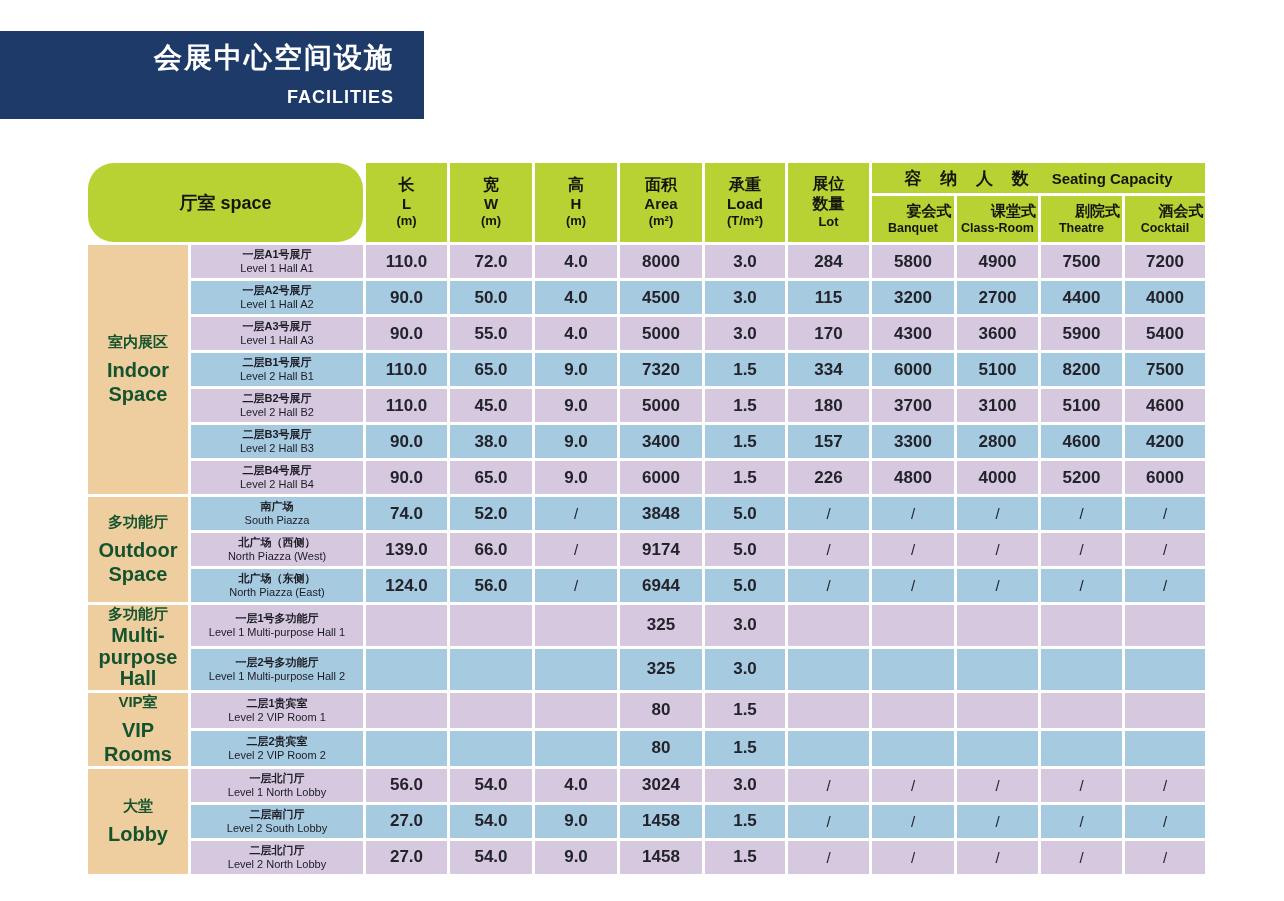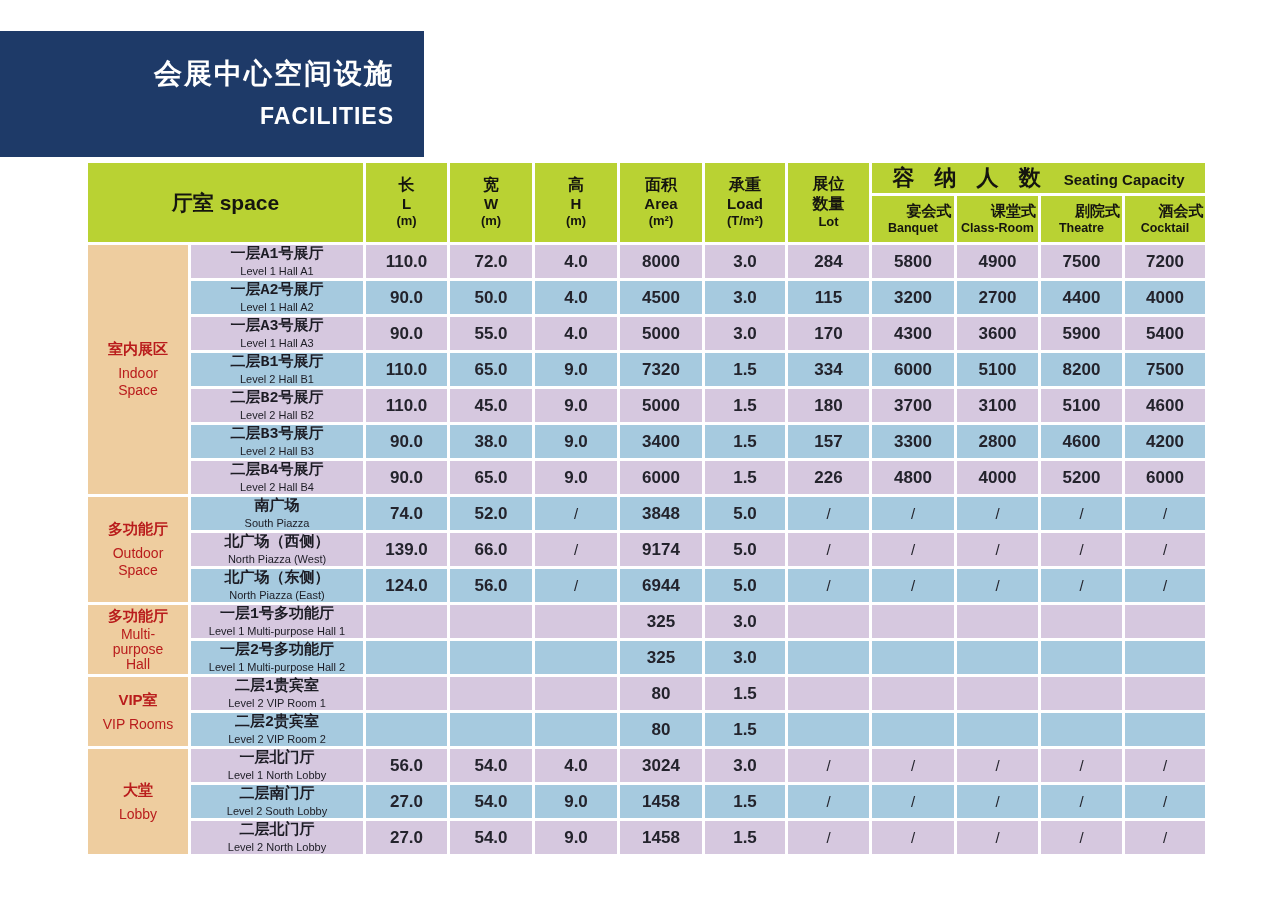"会展中心空间设施" .banner { height: 126px -> 88px }
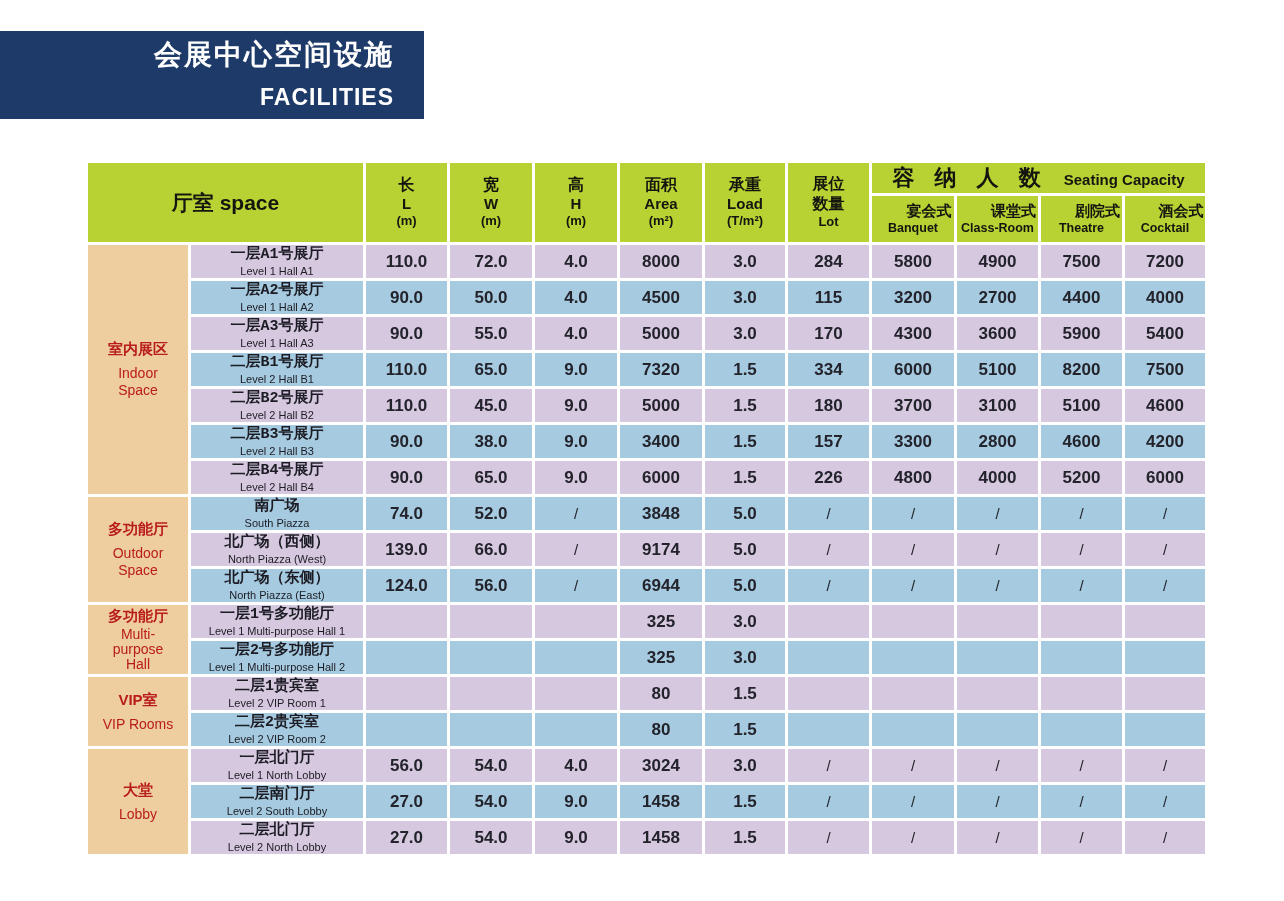"FACILITIES" .banner-en { font-size: 23px -> 18px }
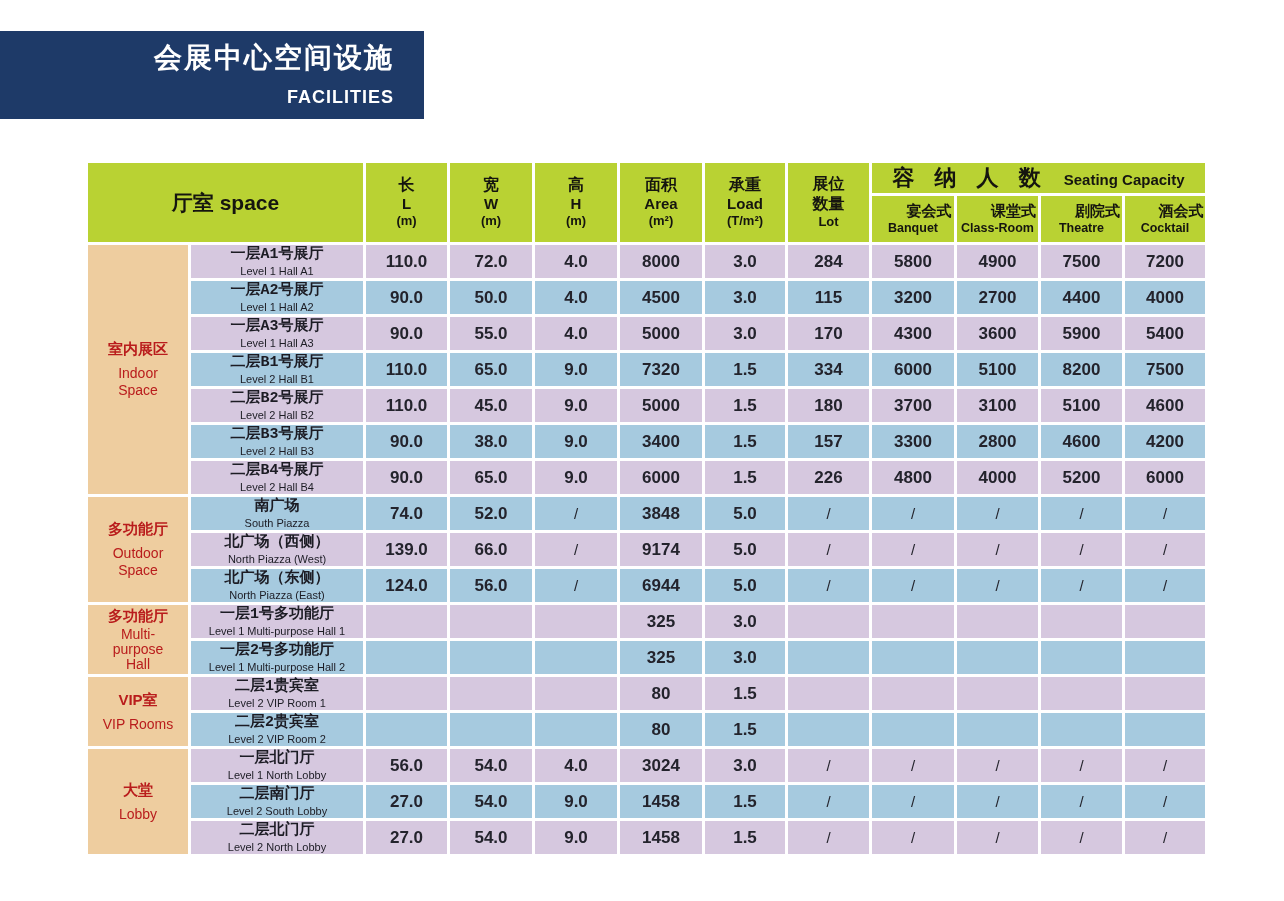"容 纳 人 数" .seat-zh { font-size: 22px -> 17px }
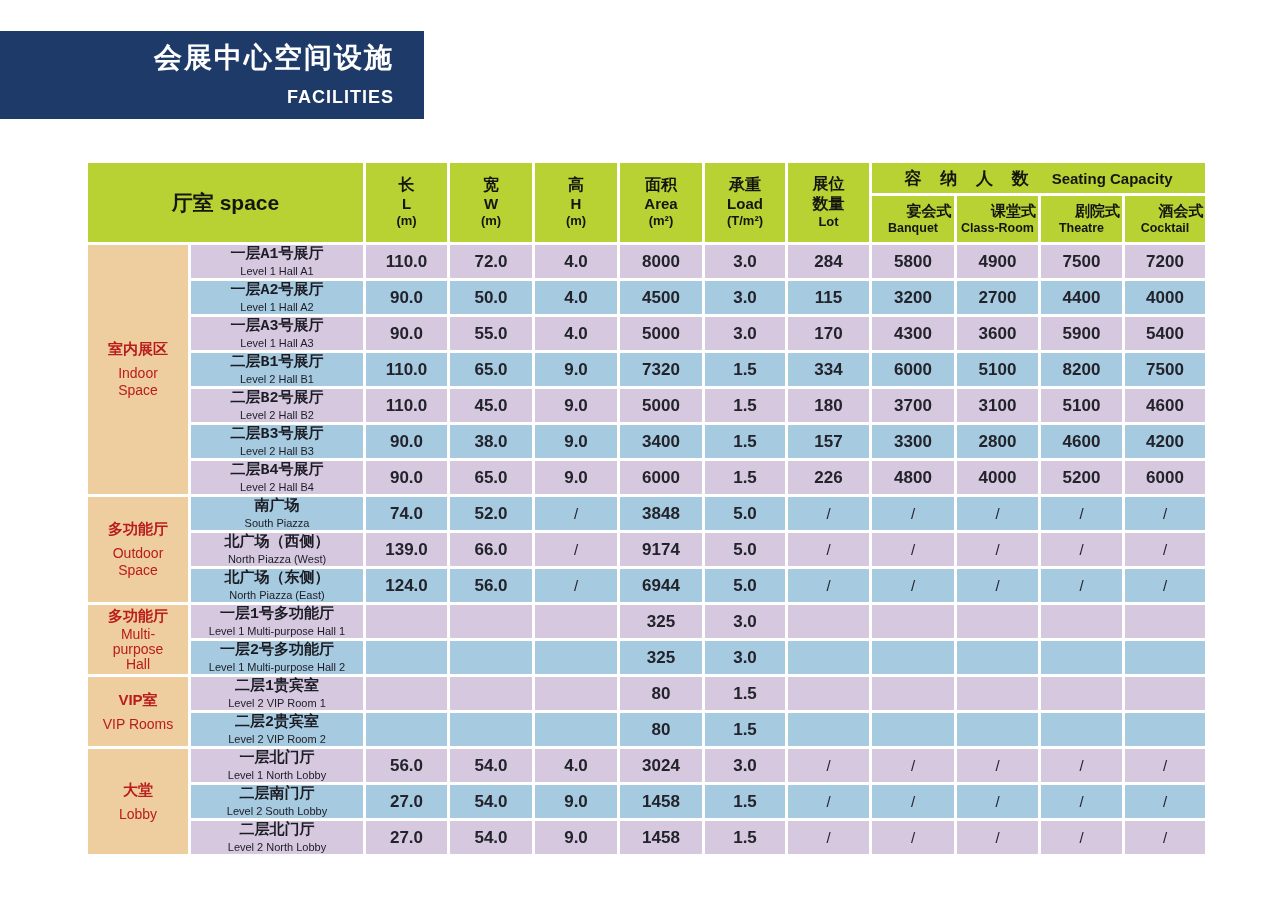"厅室 space" .h-space { border-radius: none -> 26px; font-size: 21px -> 18px }
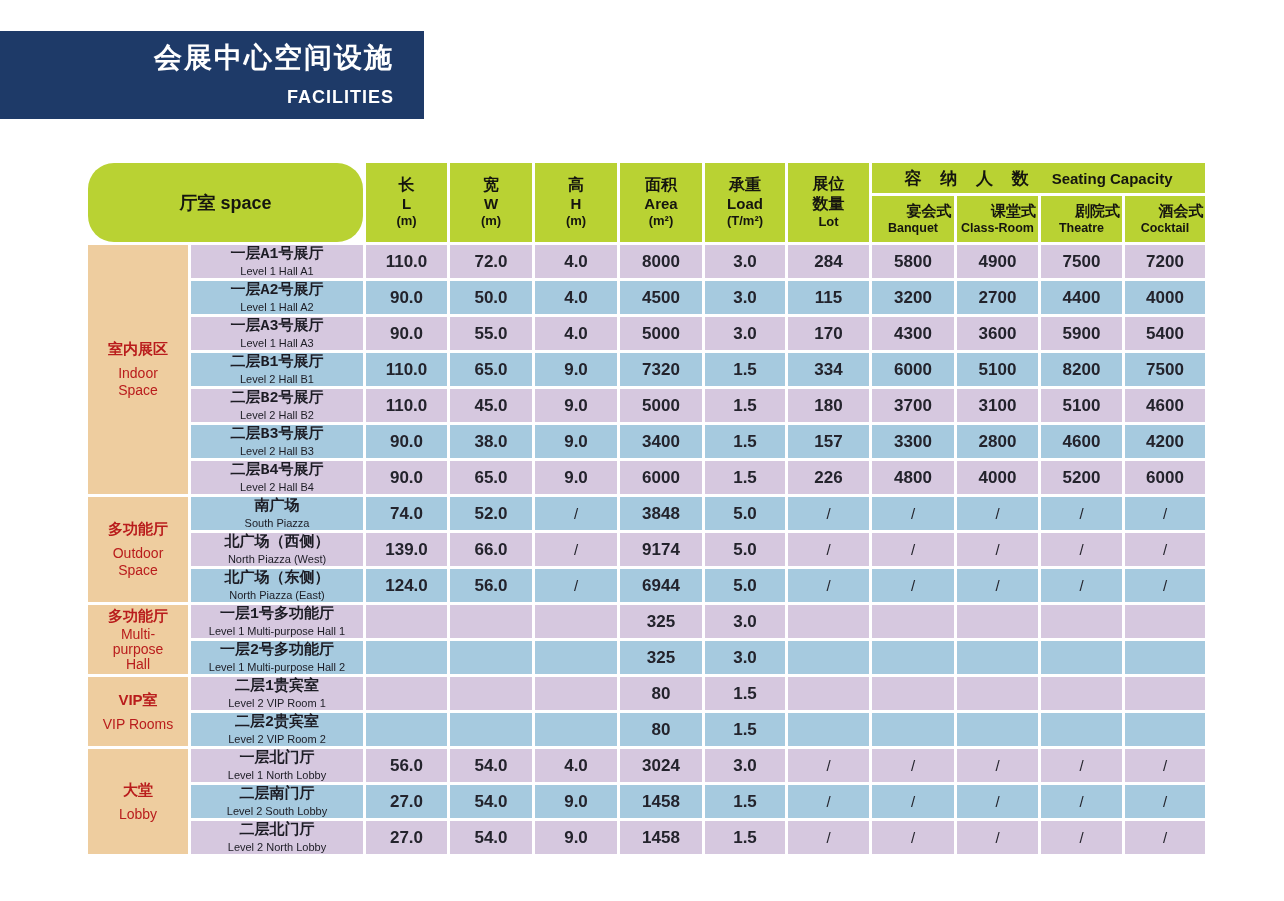"一层A1号展厅" .name-zh { font-family: Liberation Mono, monospace -> none; font-size: 15px -> 11px }
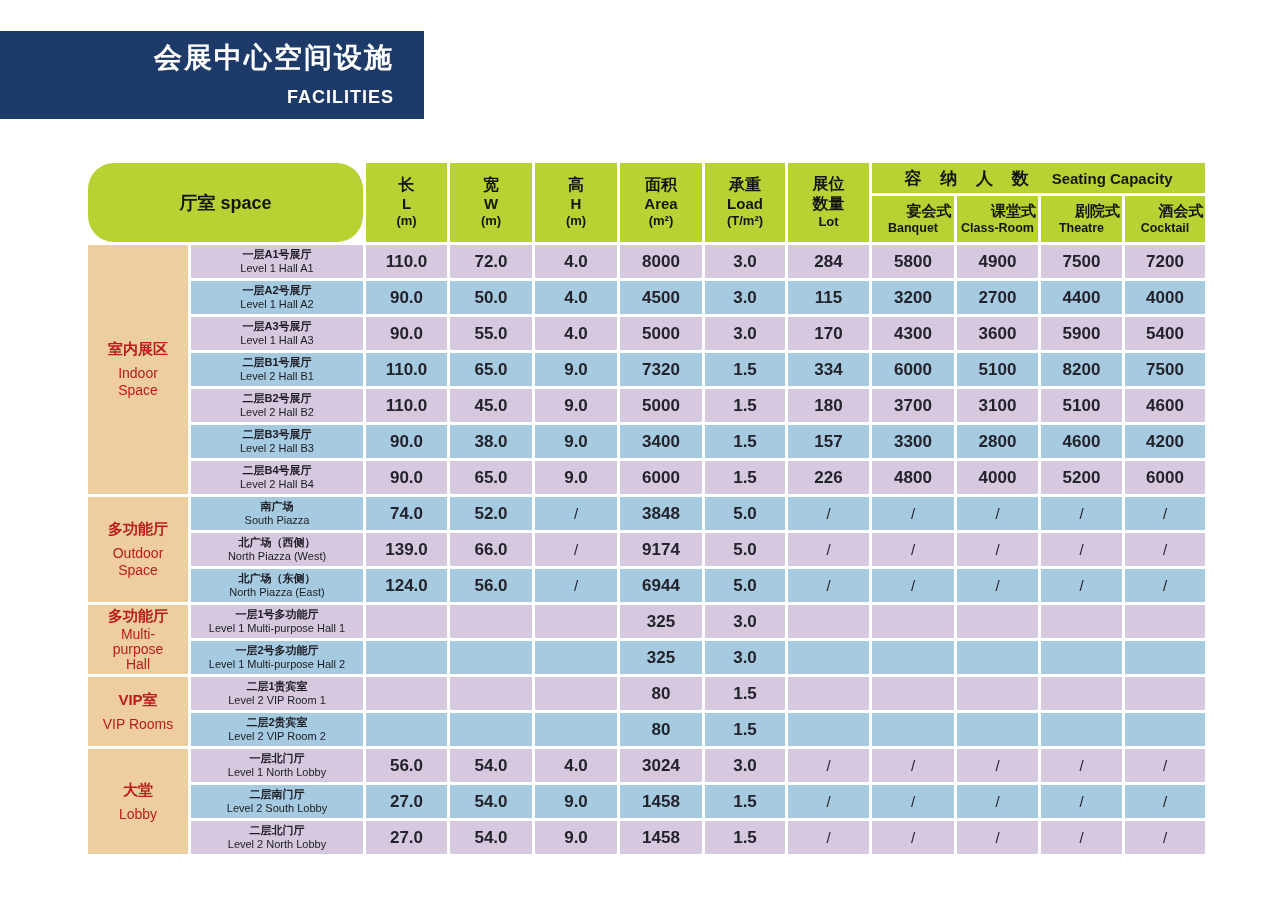"室内展区" td.cat { color: #b91c1c -> #14532d }
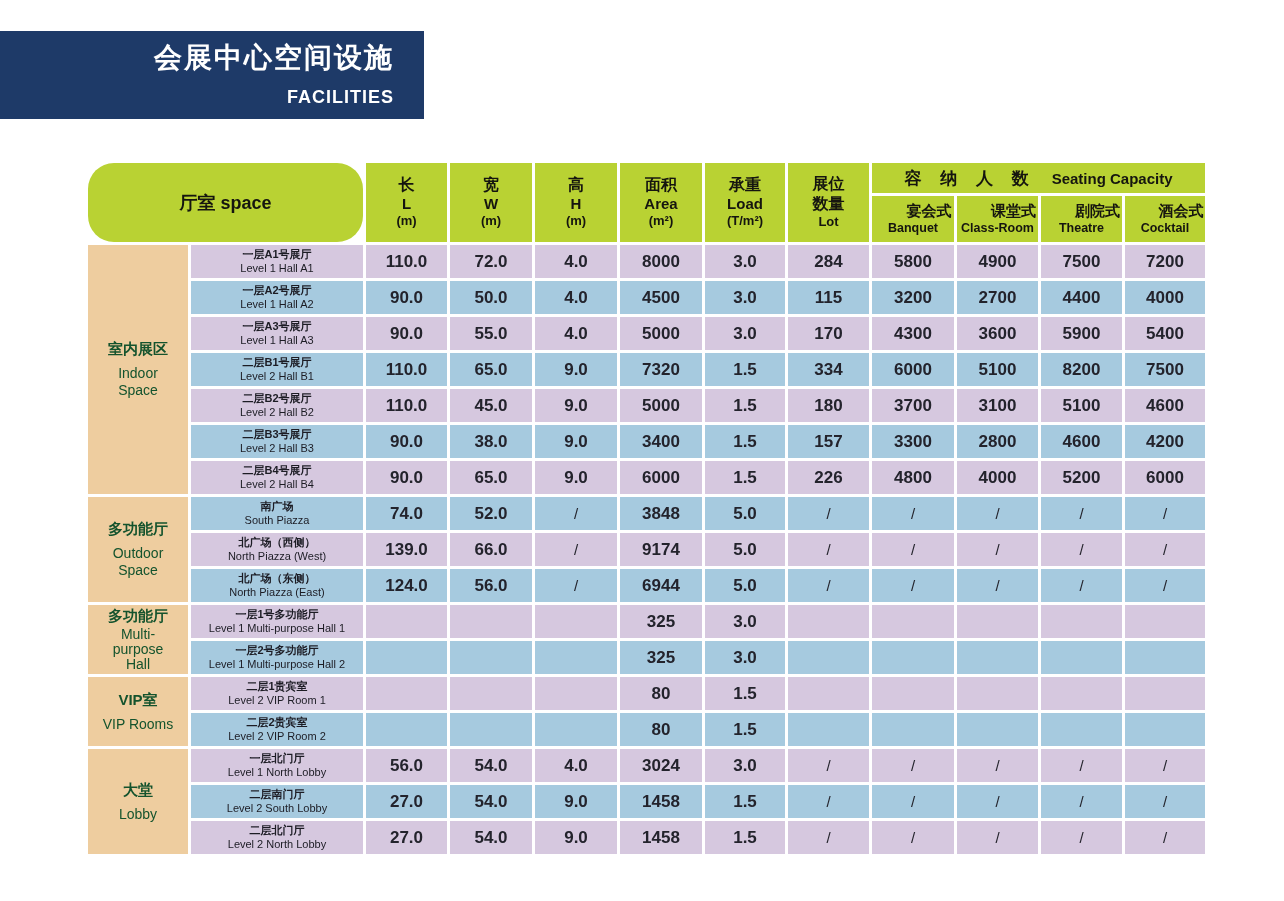"Indoor" .cat-en { font-size: 14px -> 20px; font-weight: 400 -> 700 }
